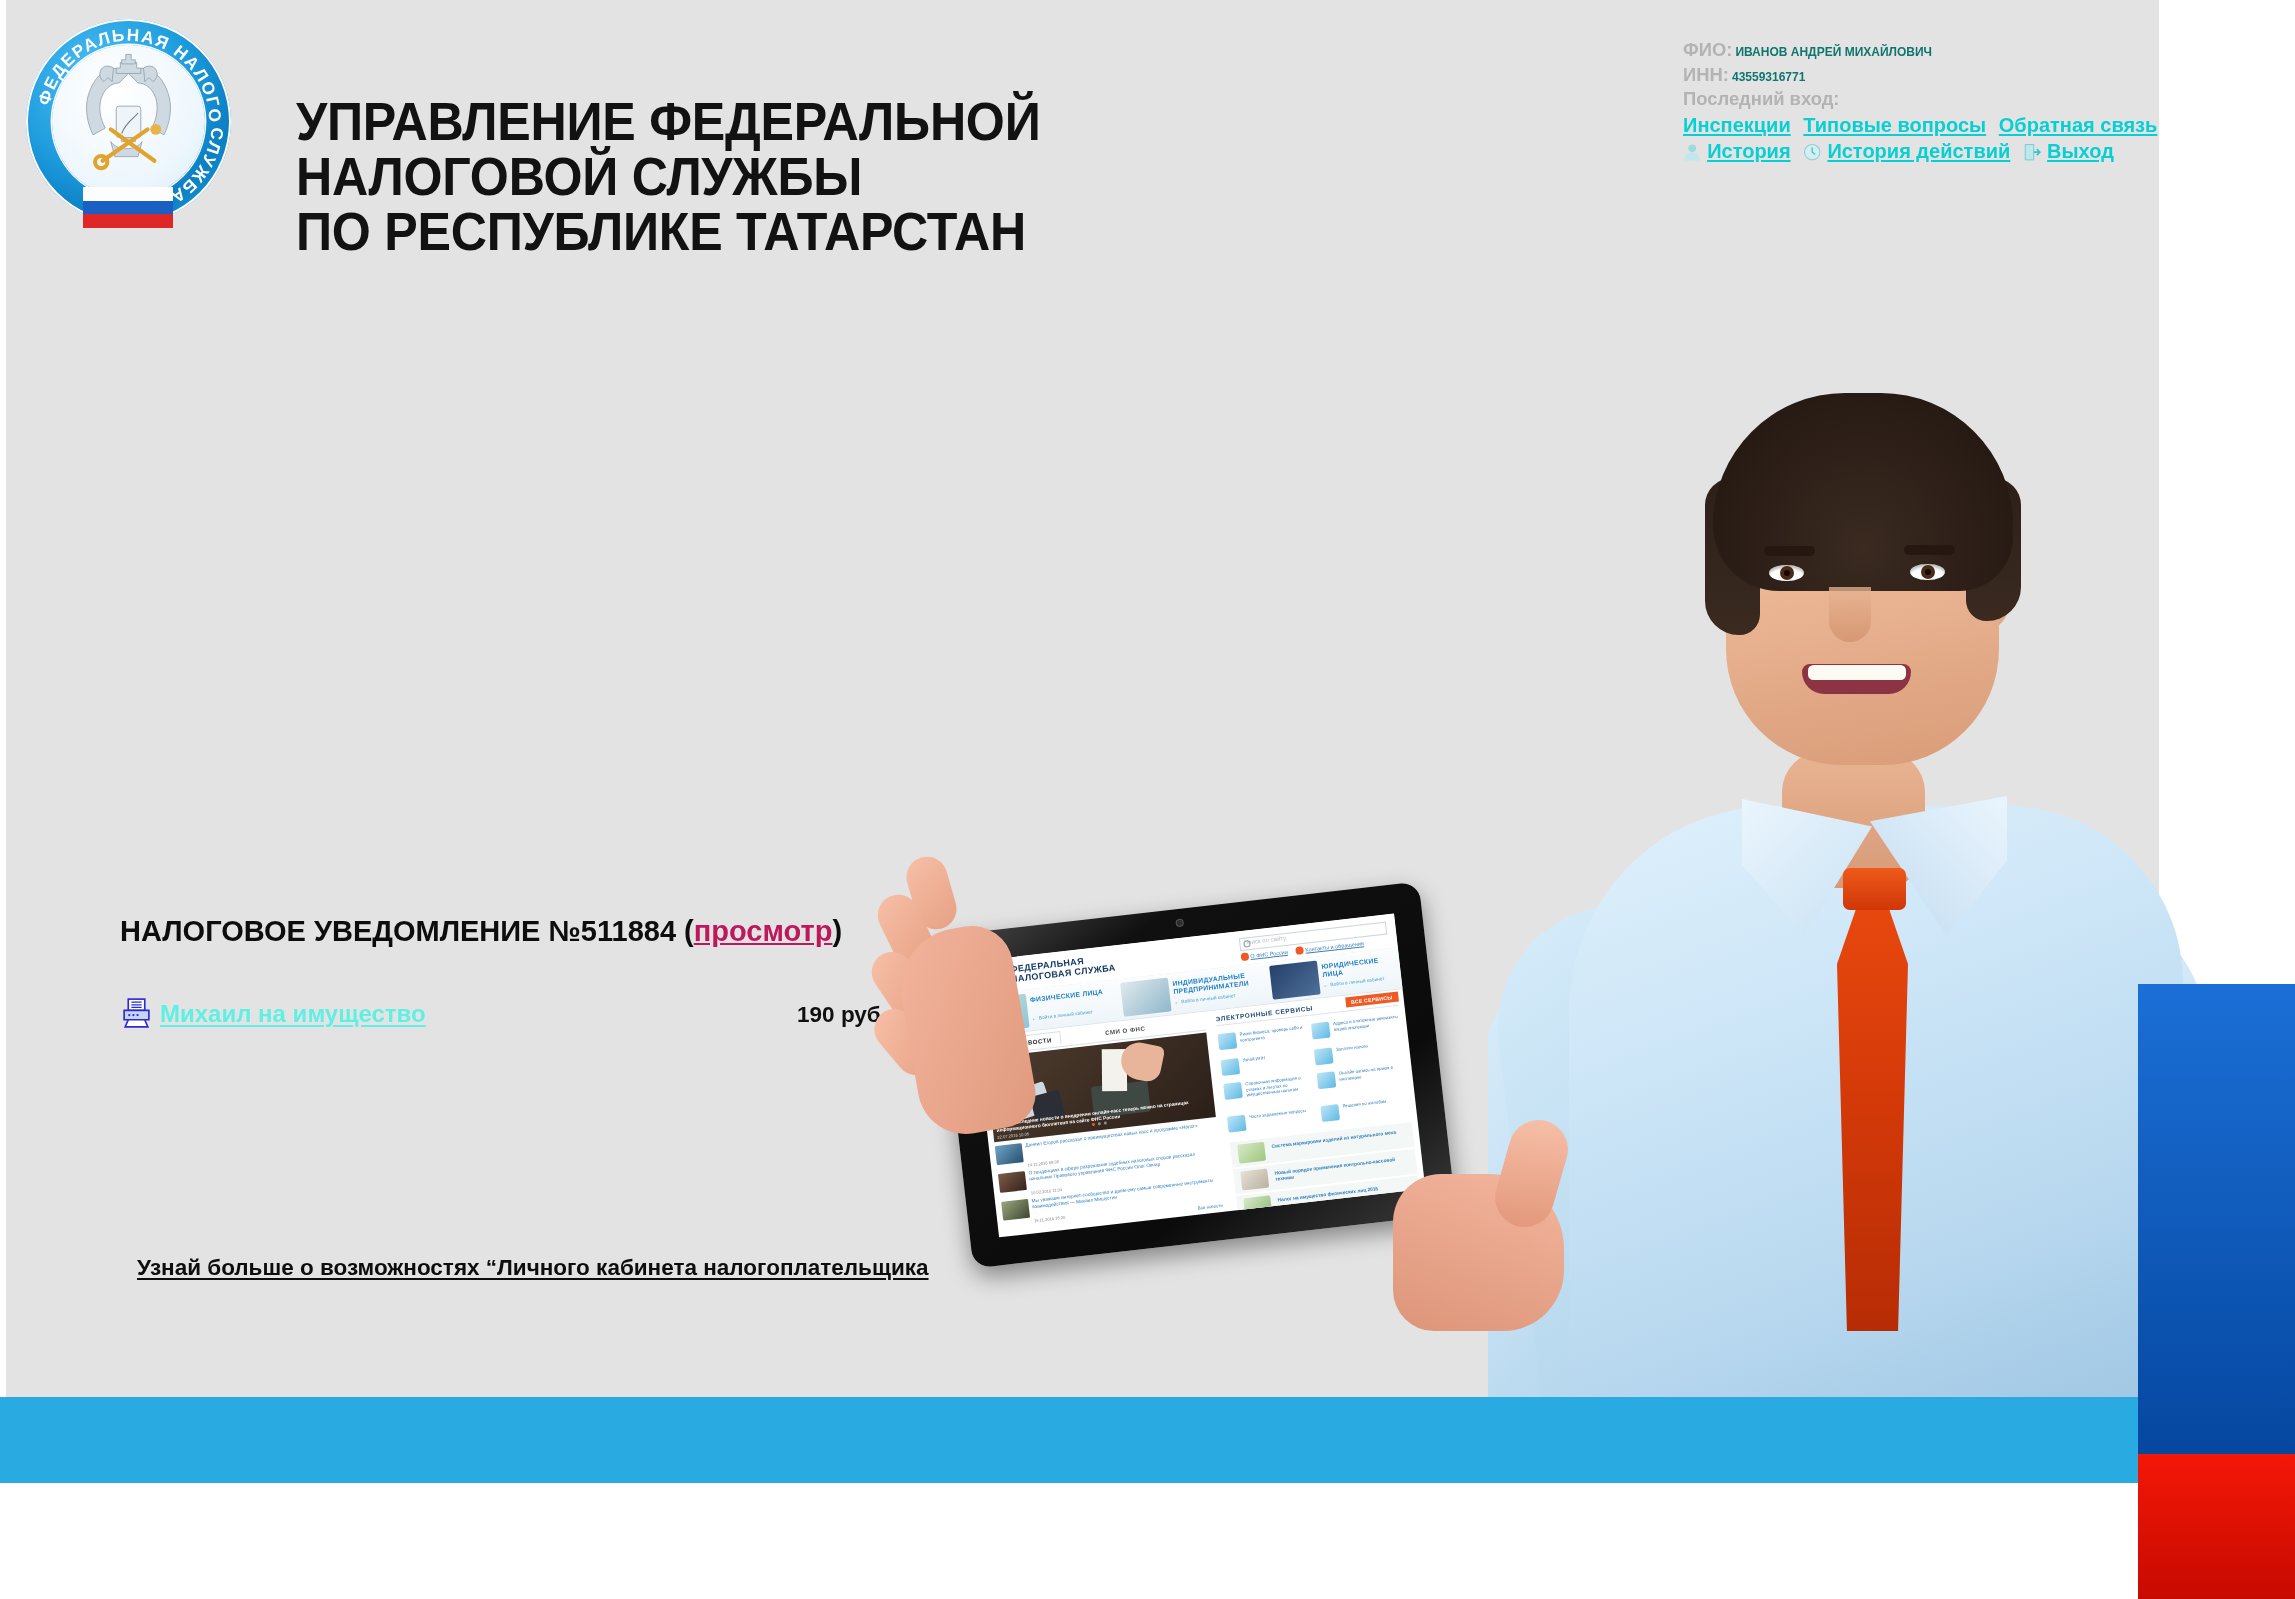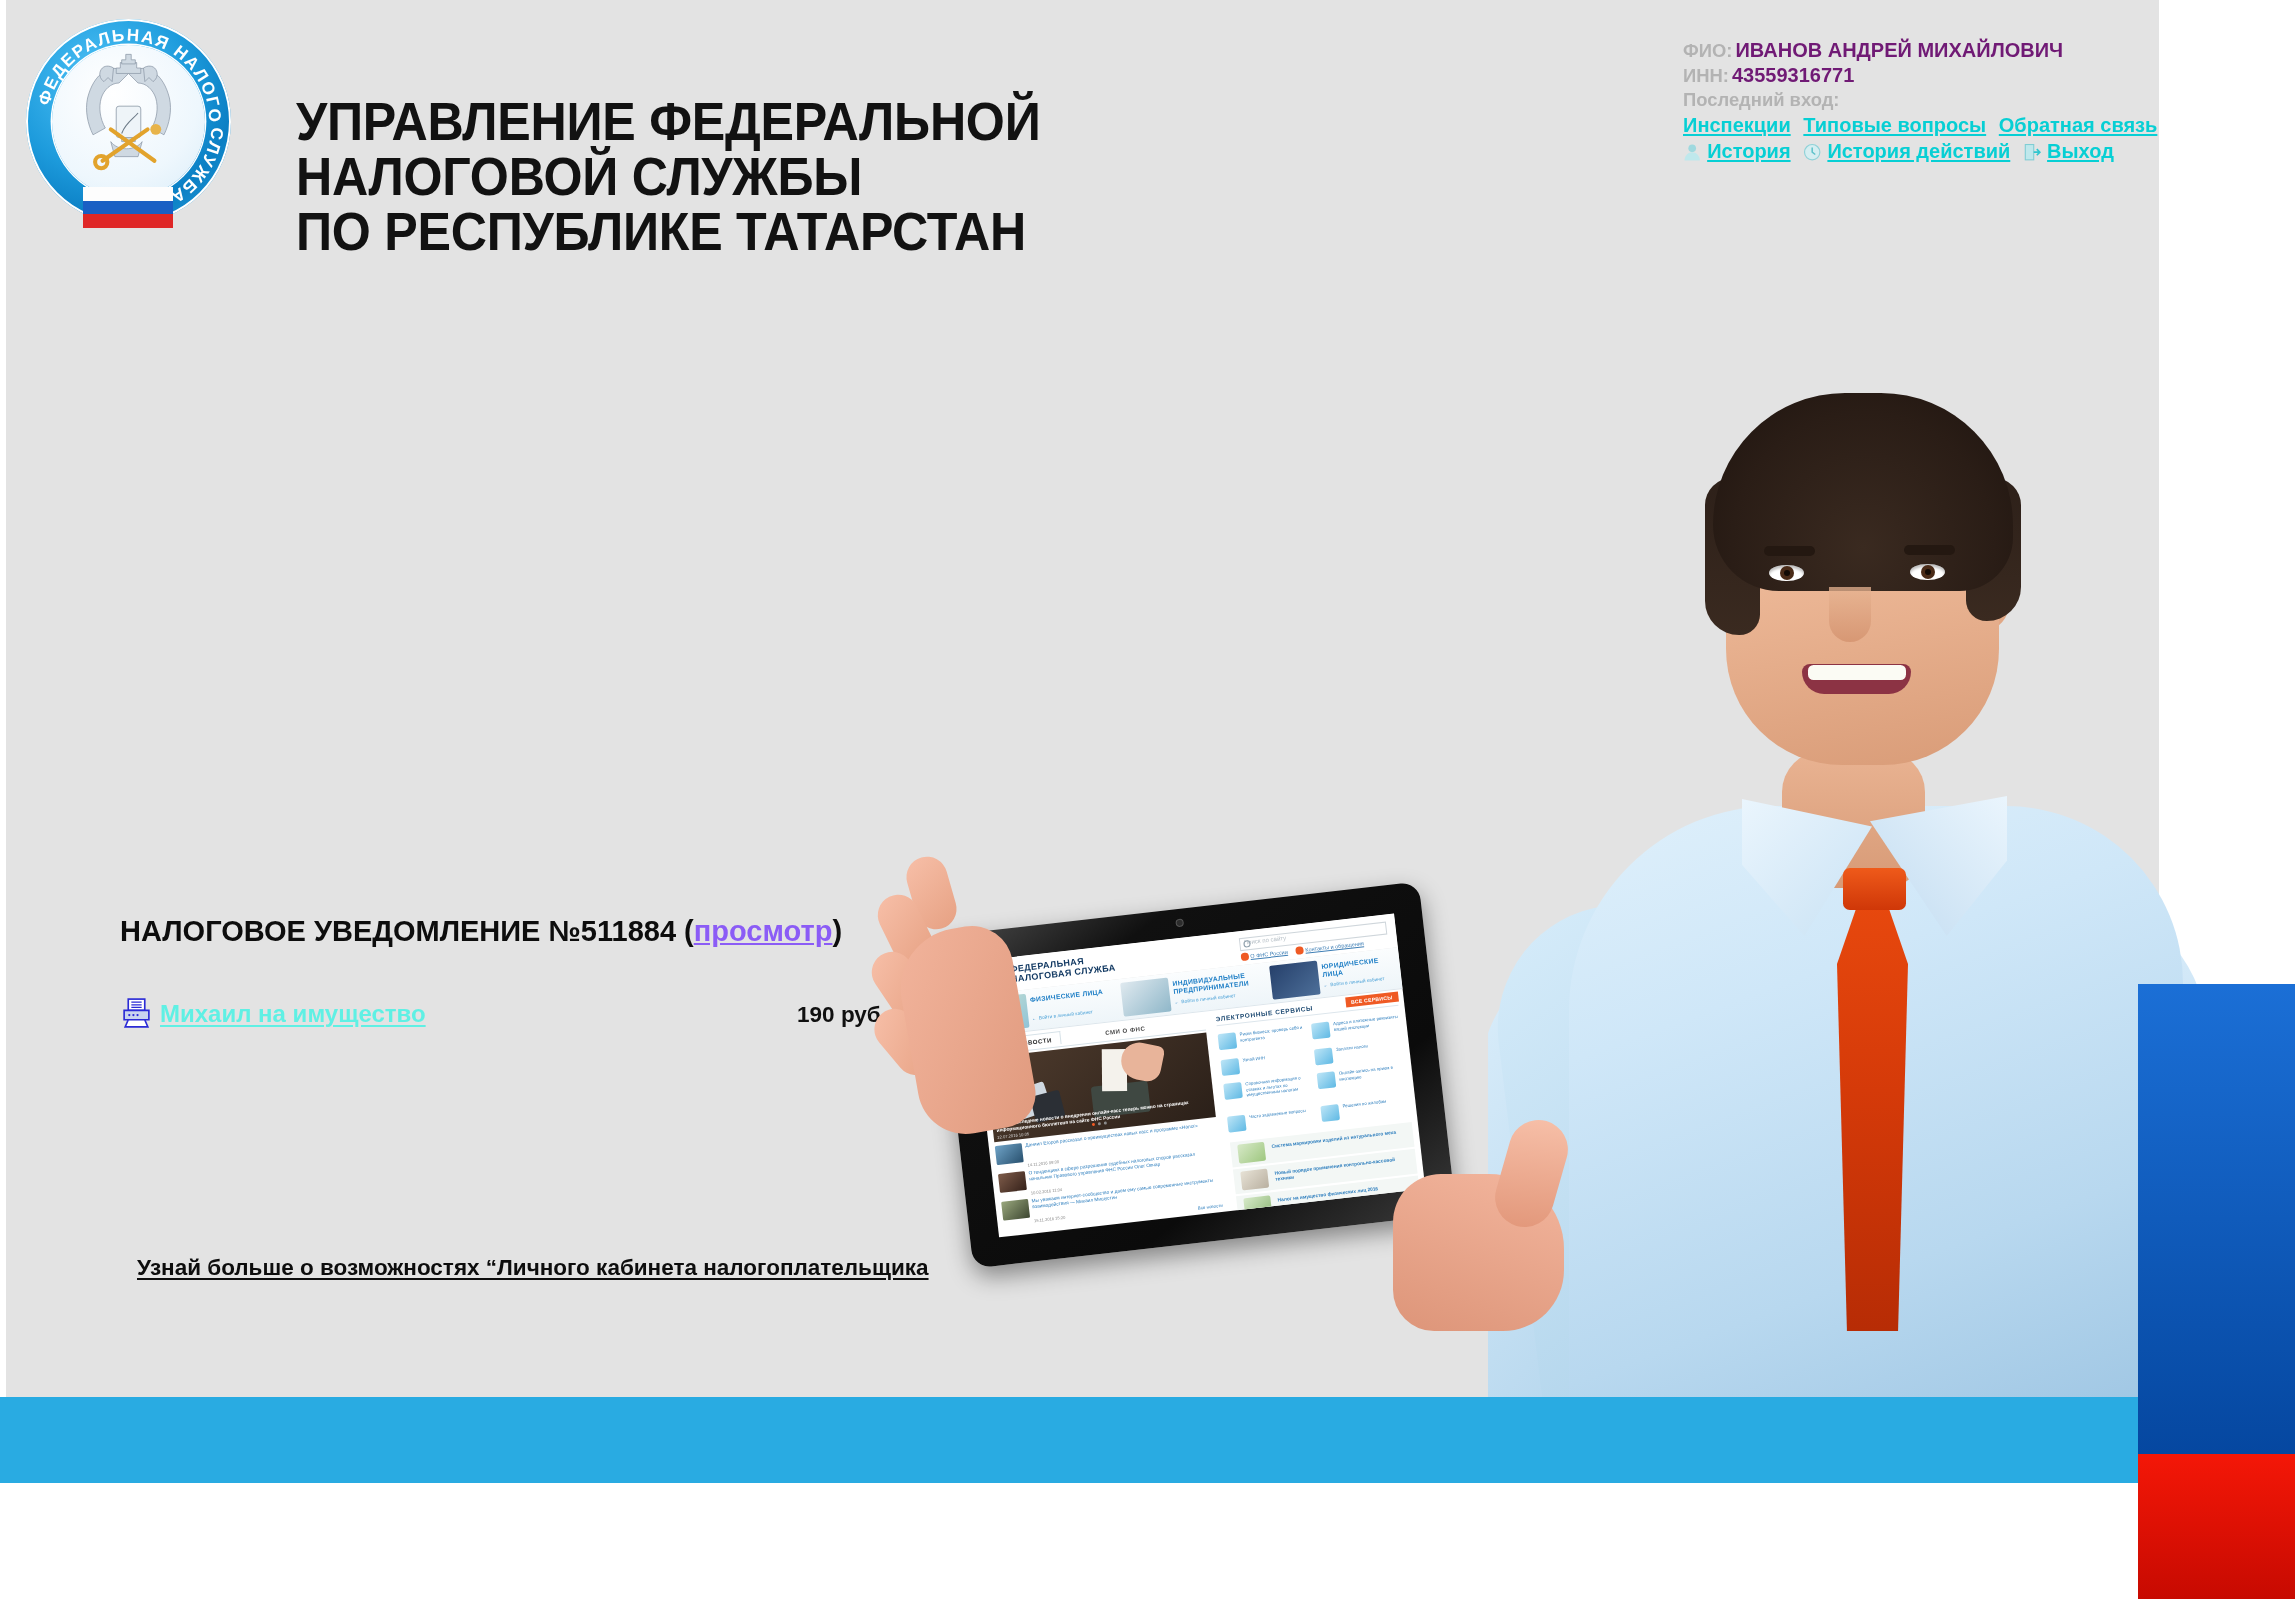"ИВАНОВ АНДРЕЙ МИХАЙЛОВИЧ" .acct .val { color: #701a75 -> #0f766e; font-size: 20px -> 12px }
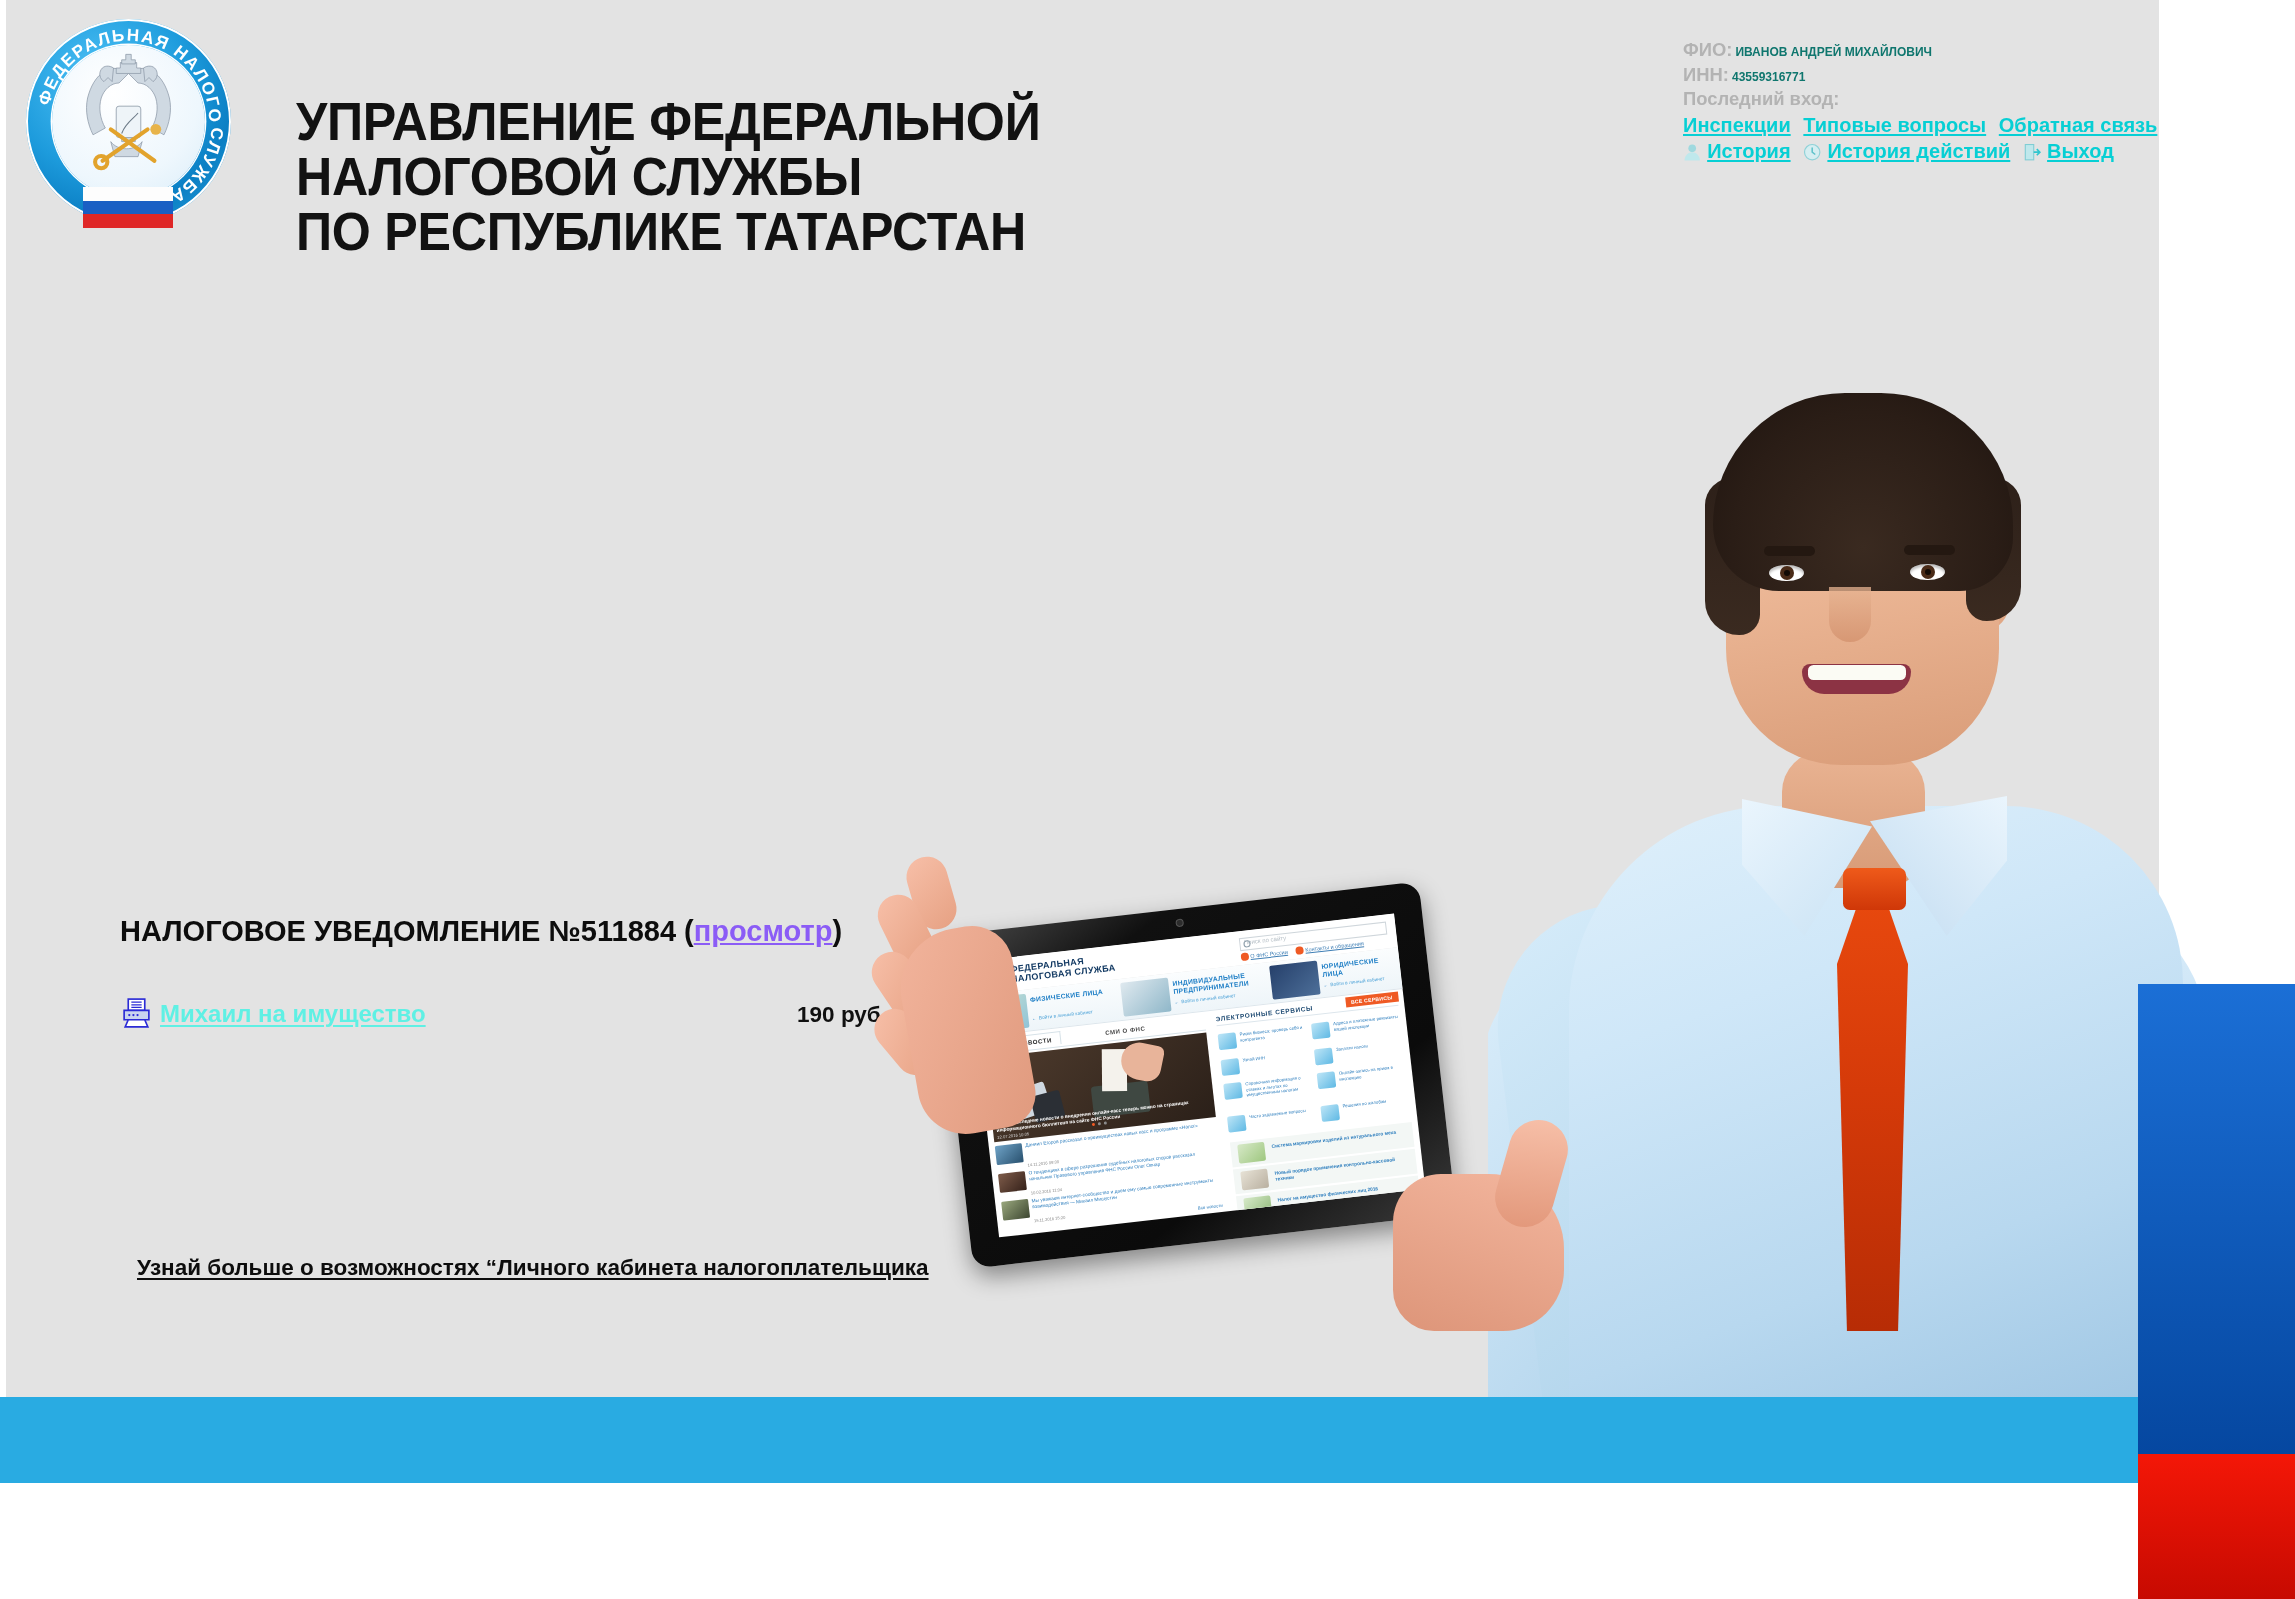"просмотр" .notice a { color: #8b5cf6 -> #be185d }
